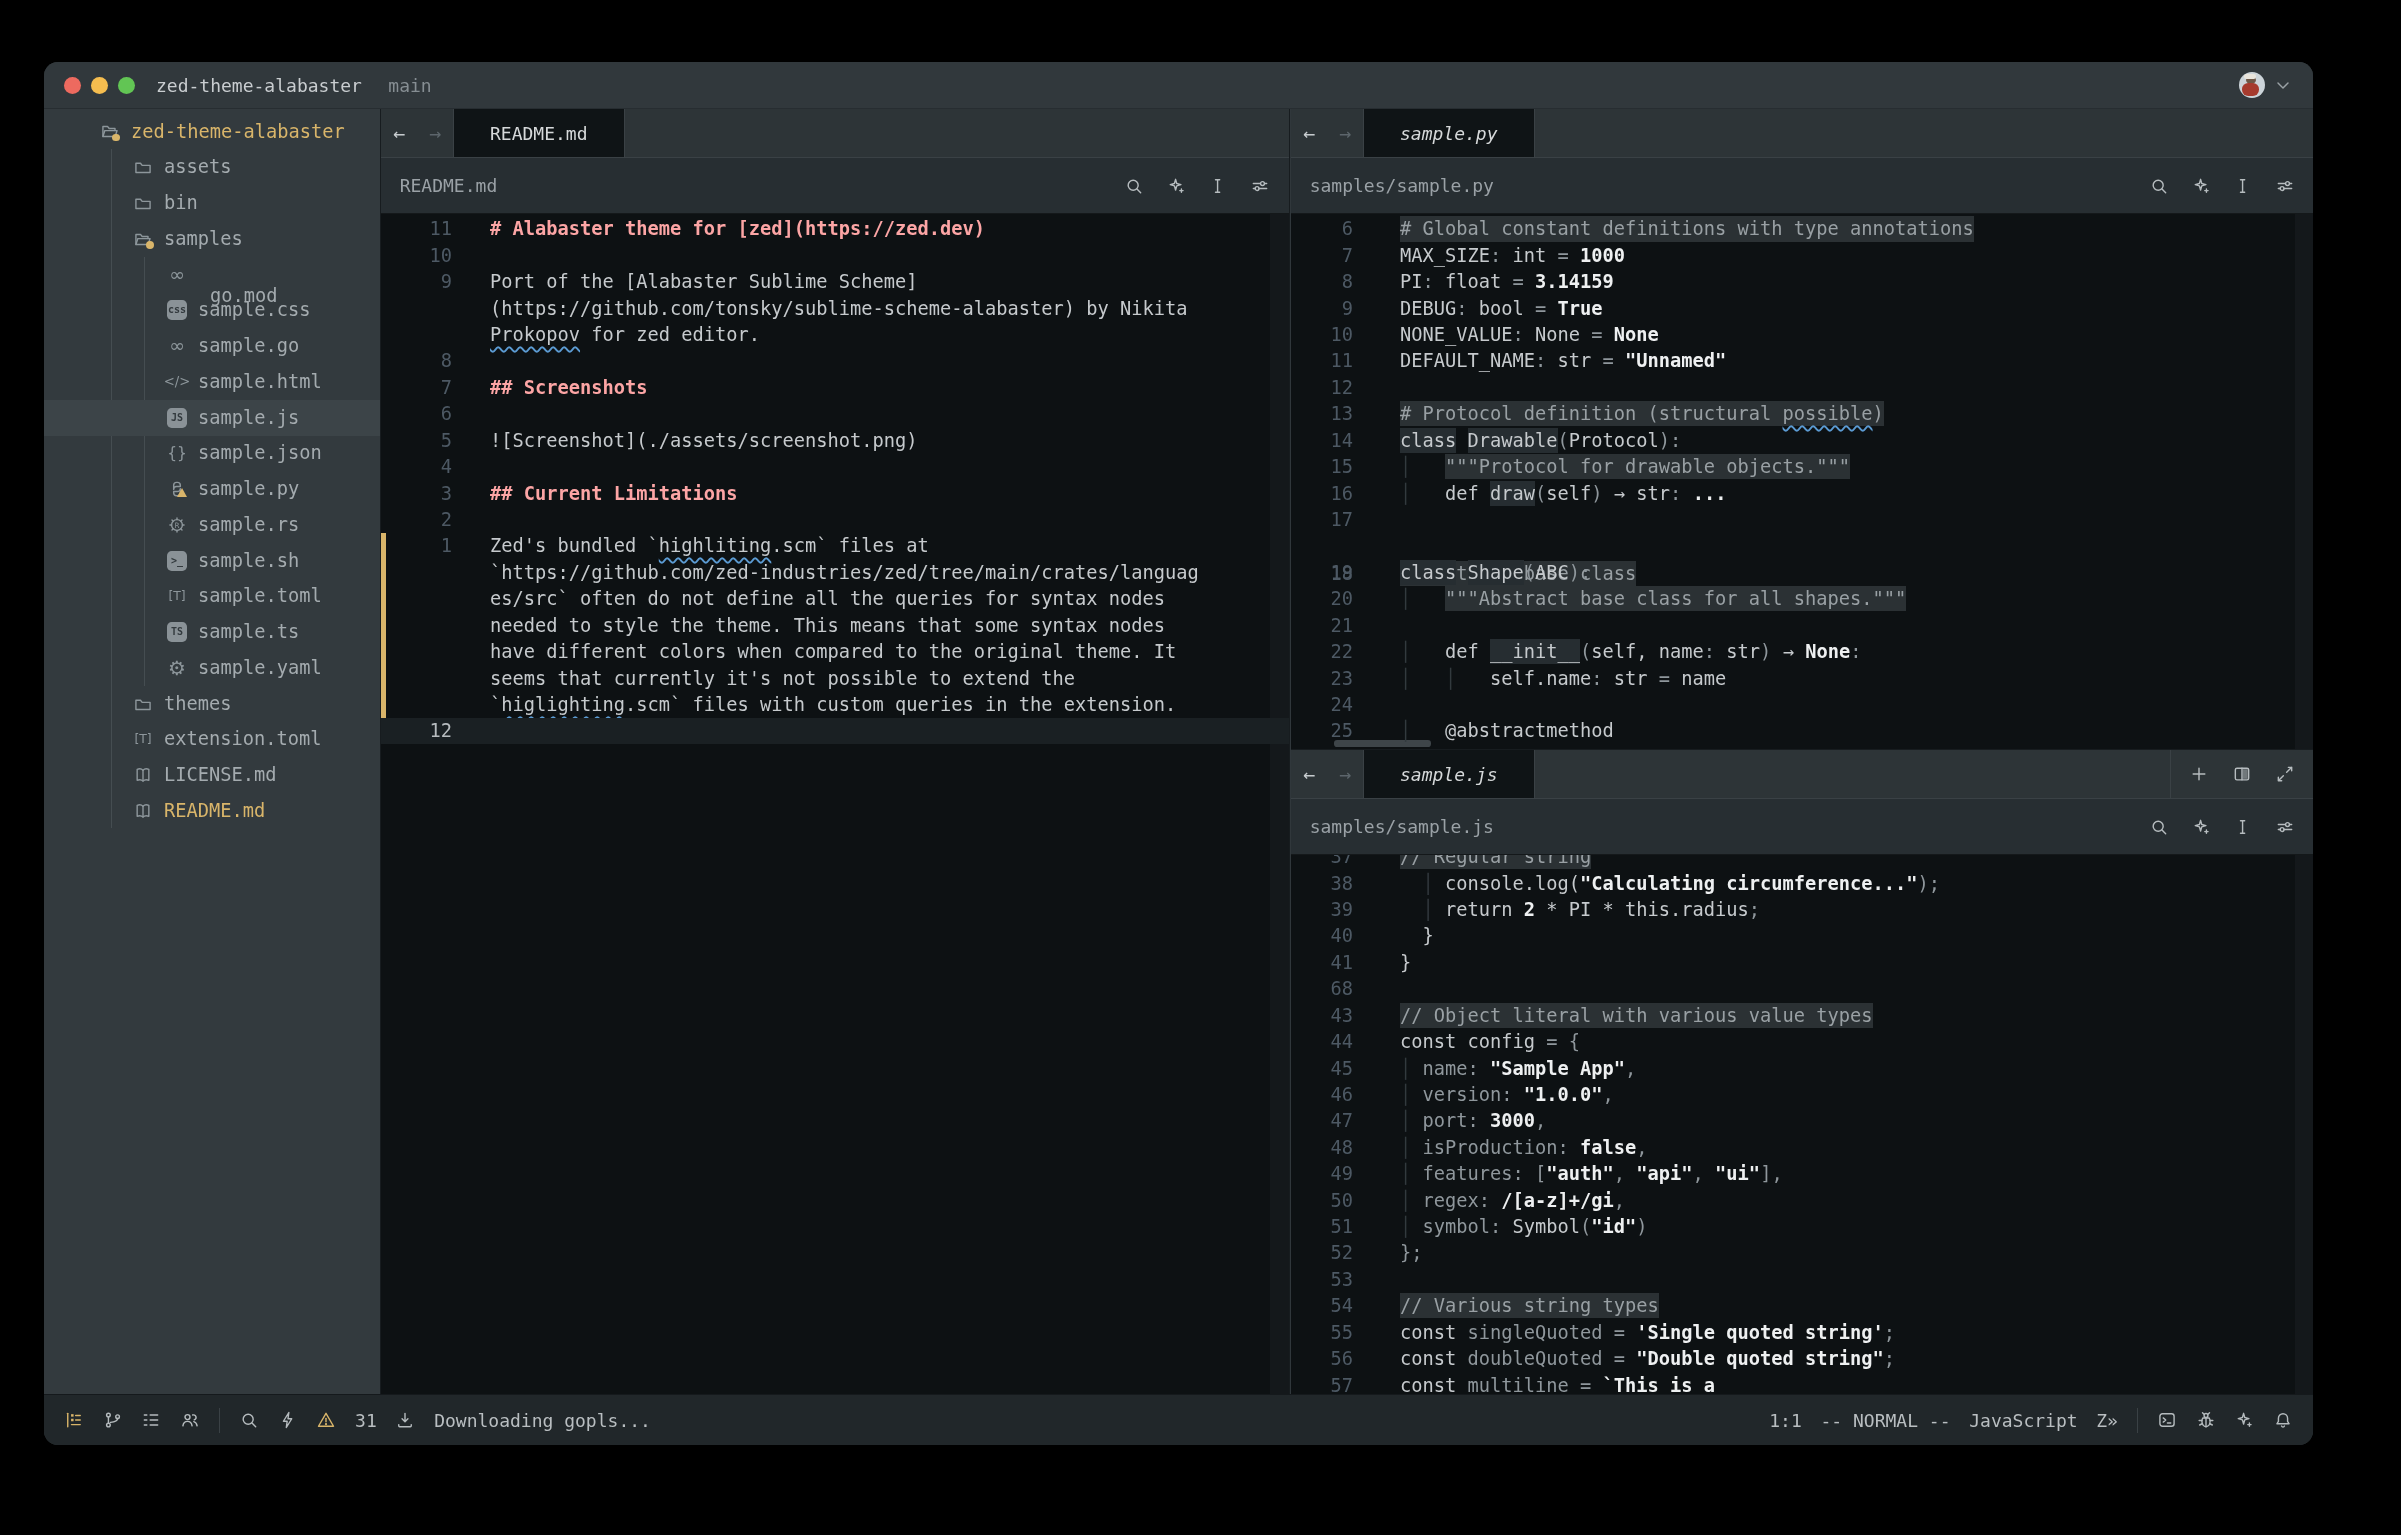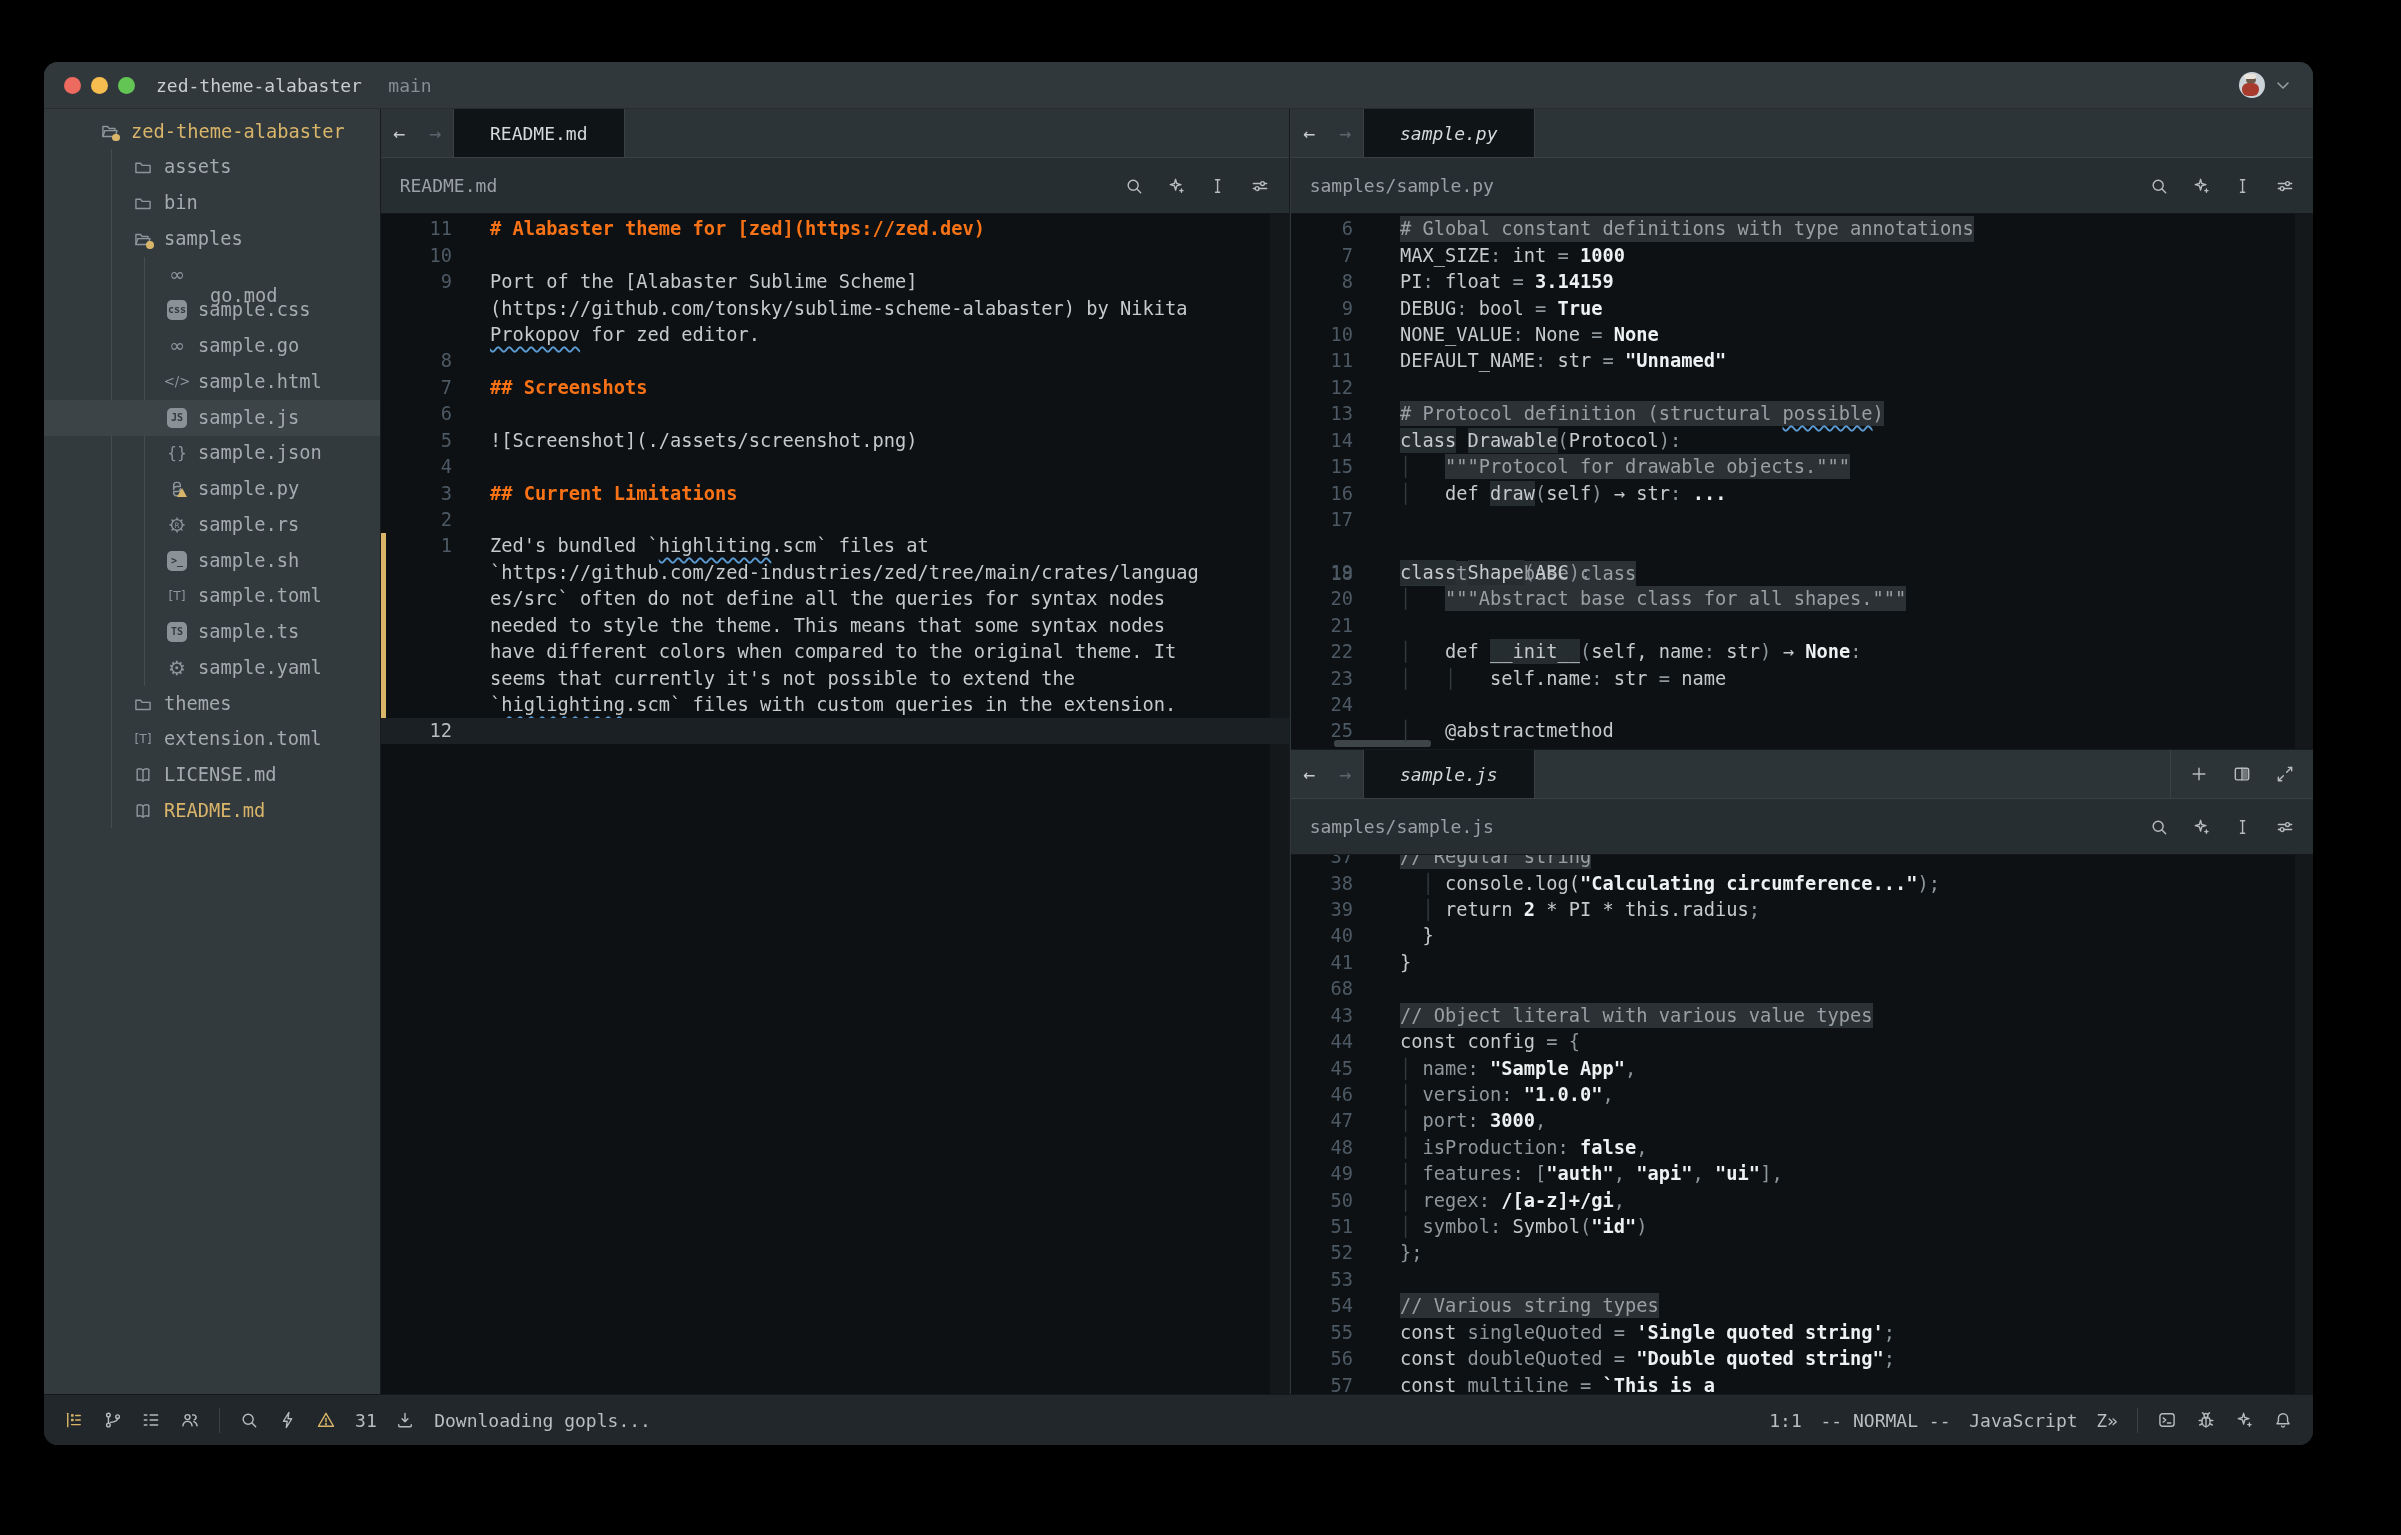"# Alabaster theme for" .seg-b { color: #f97316 -> #fca5a5 }
